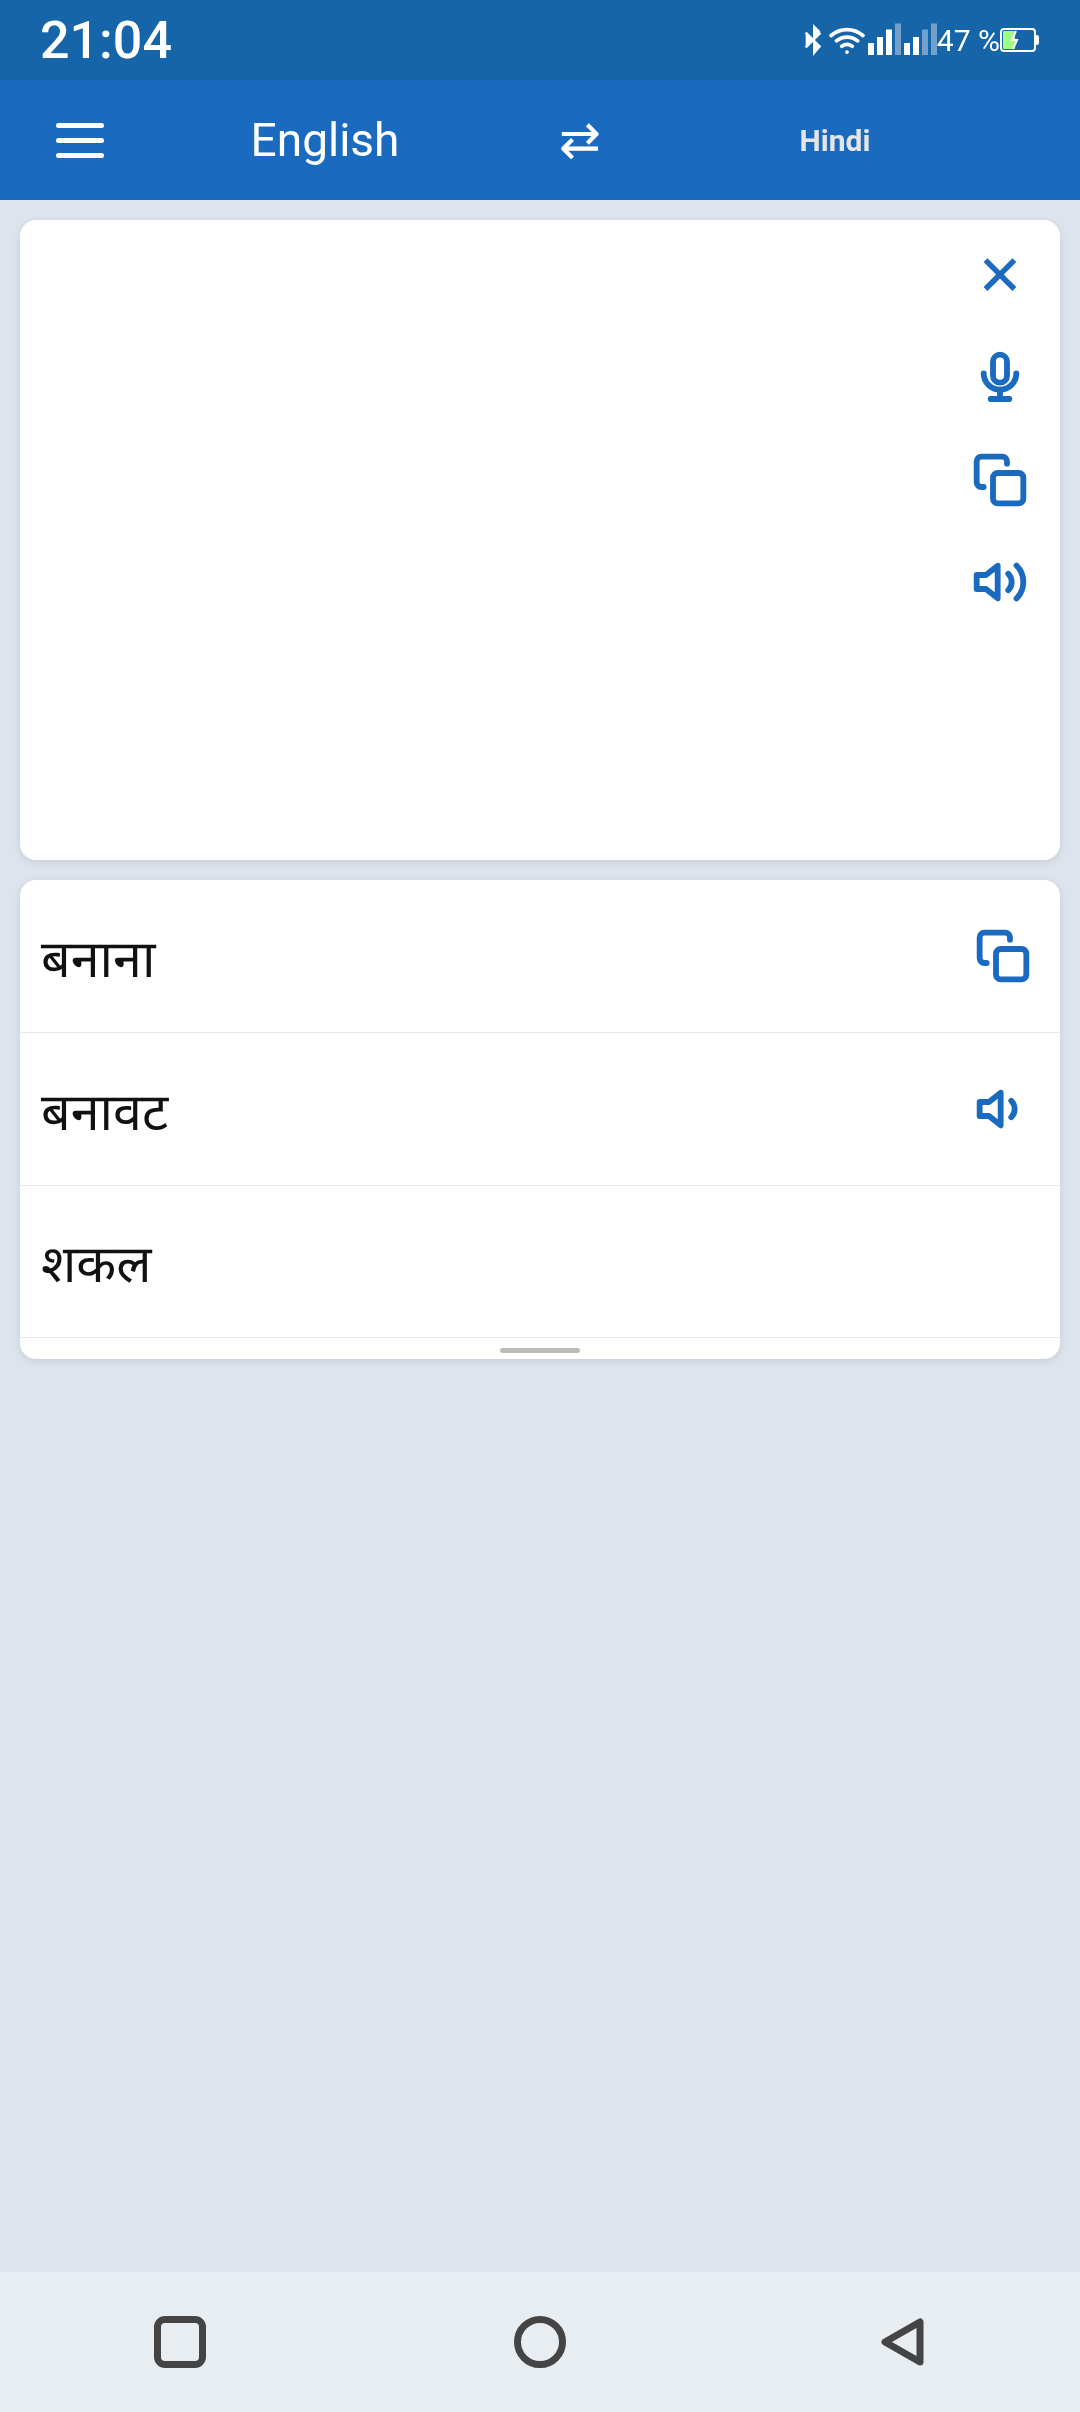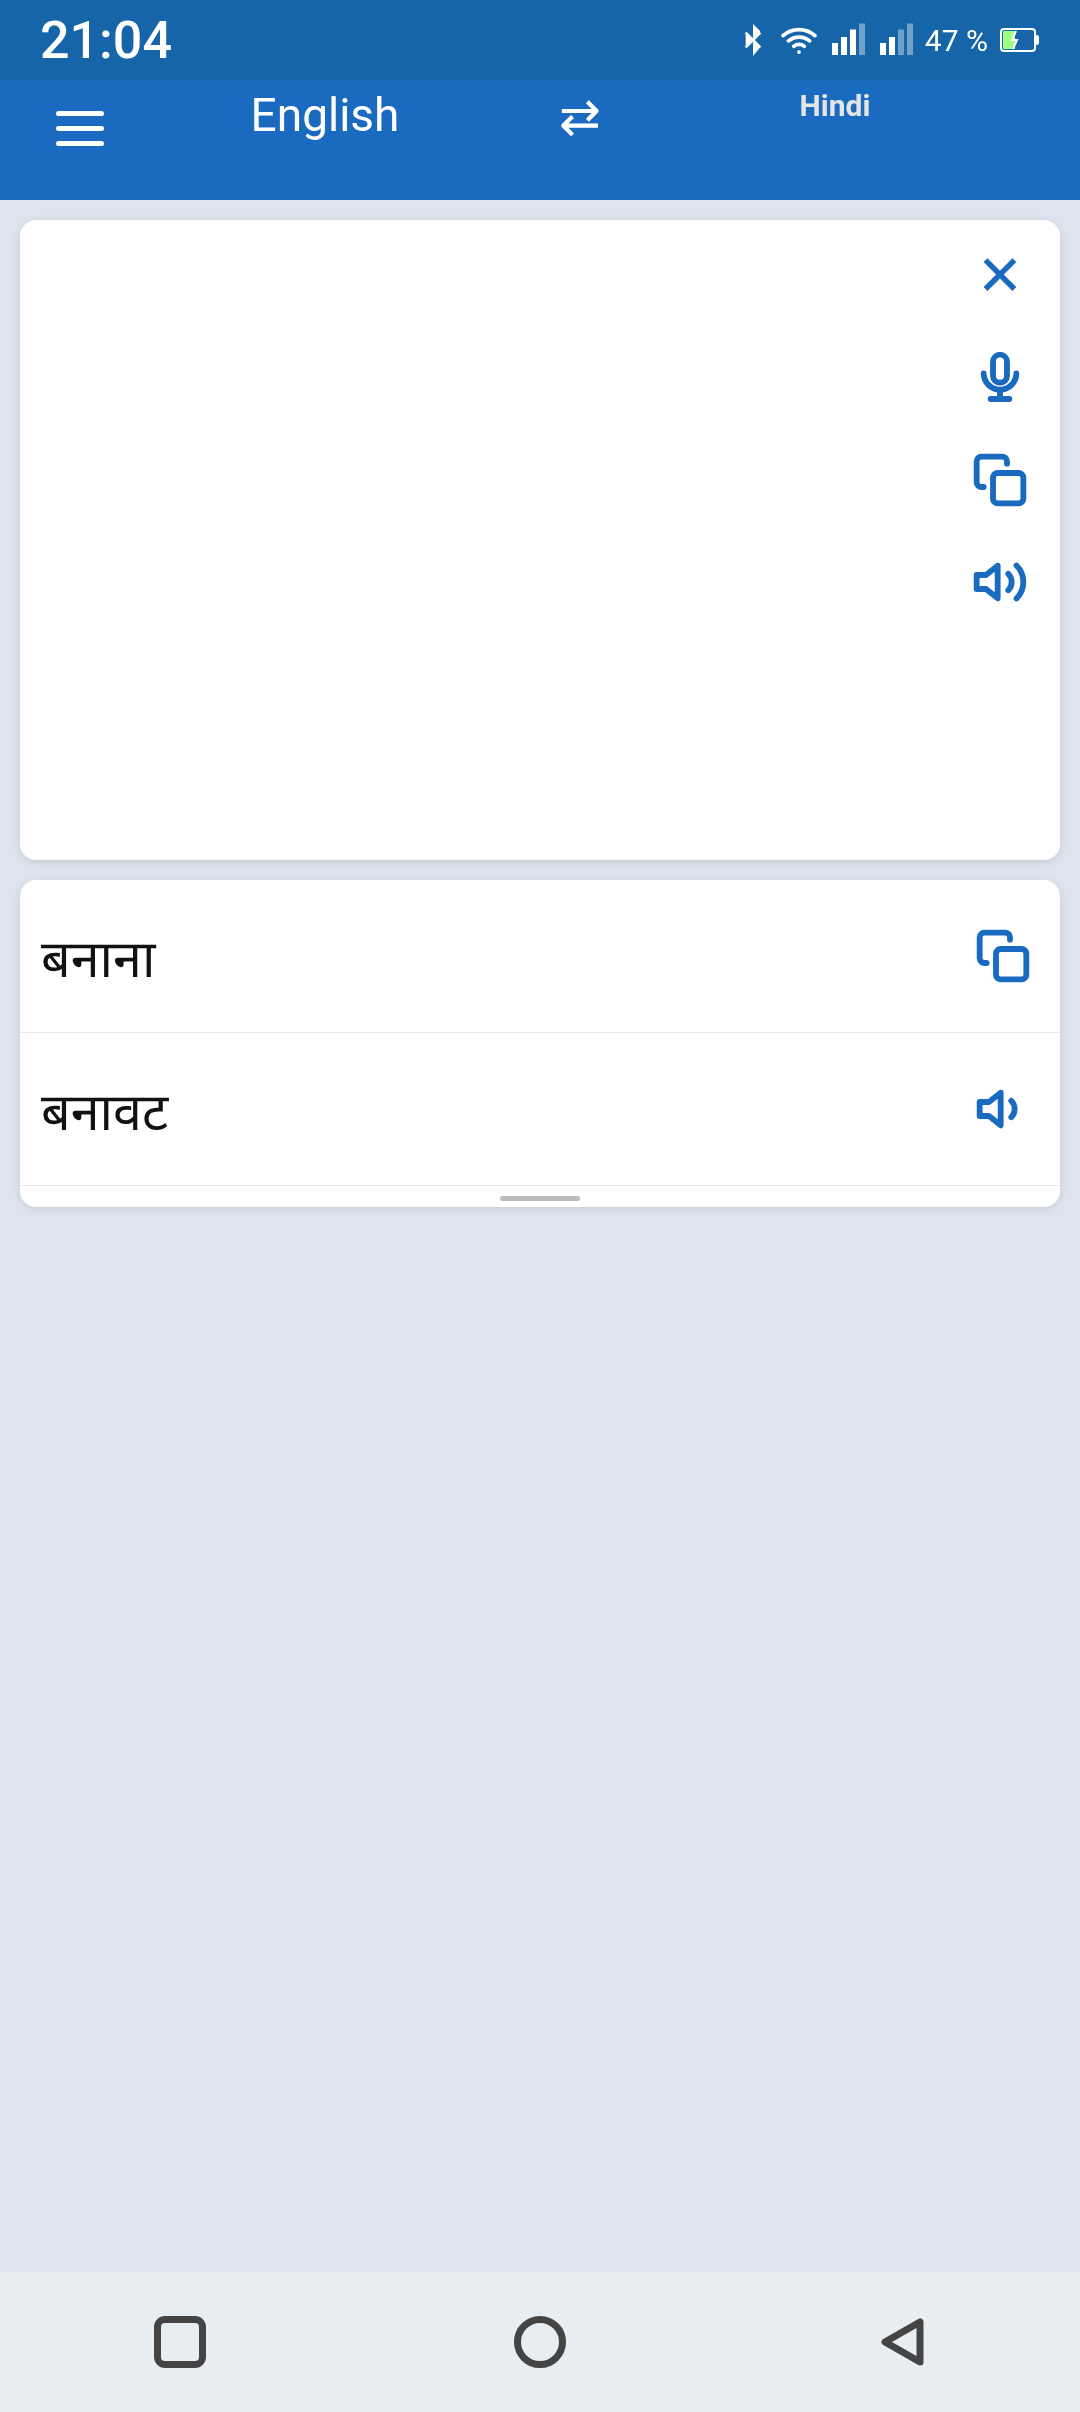"47 %" .status-icons { gap: 12px -> 0 }
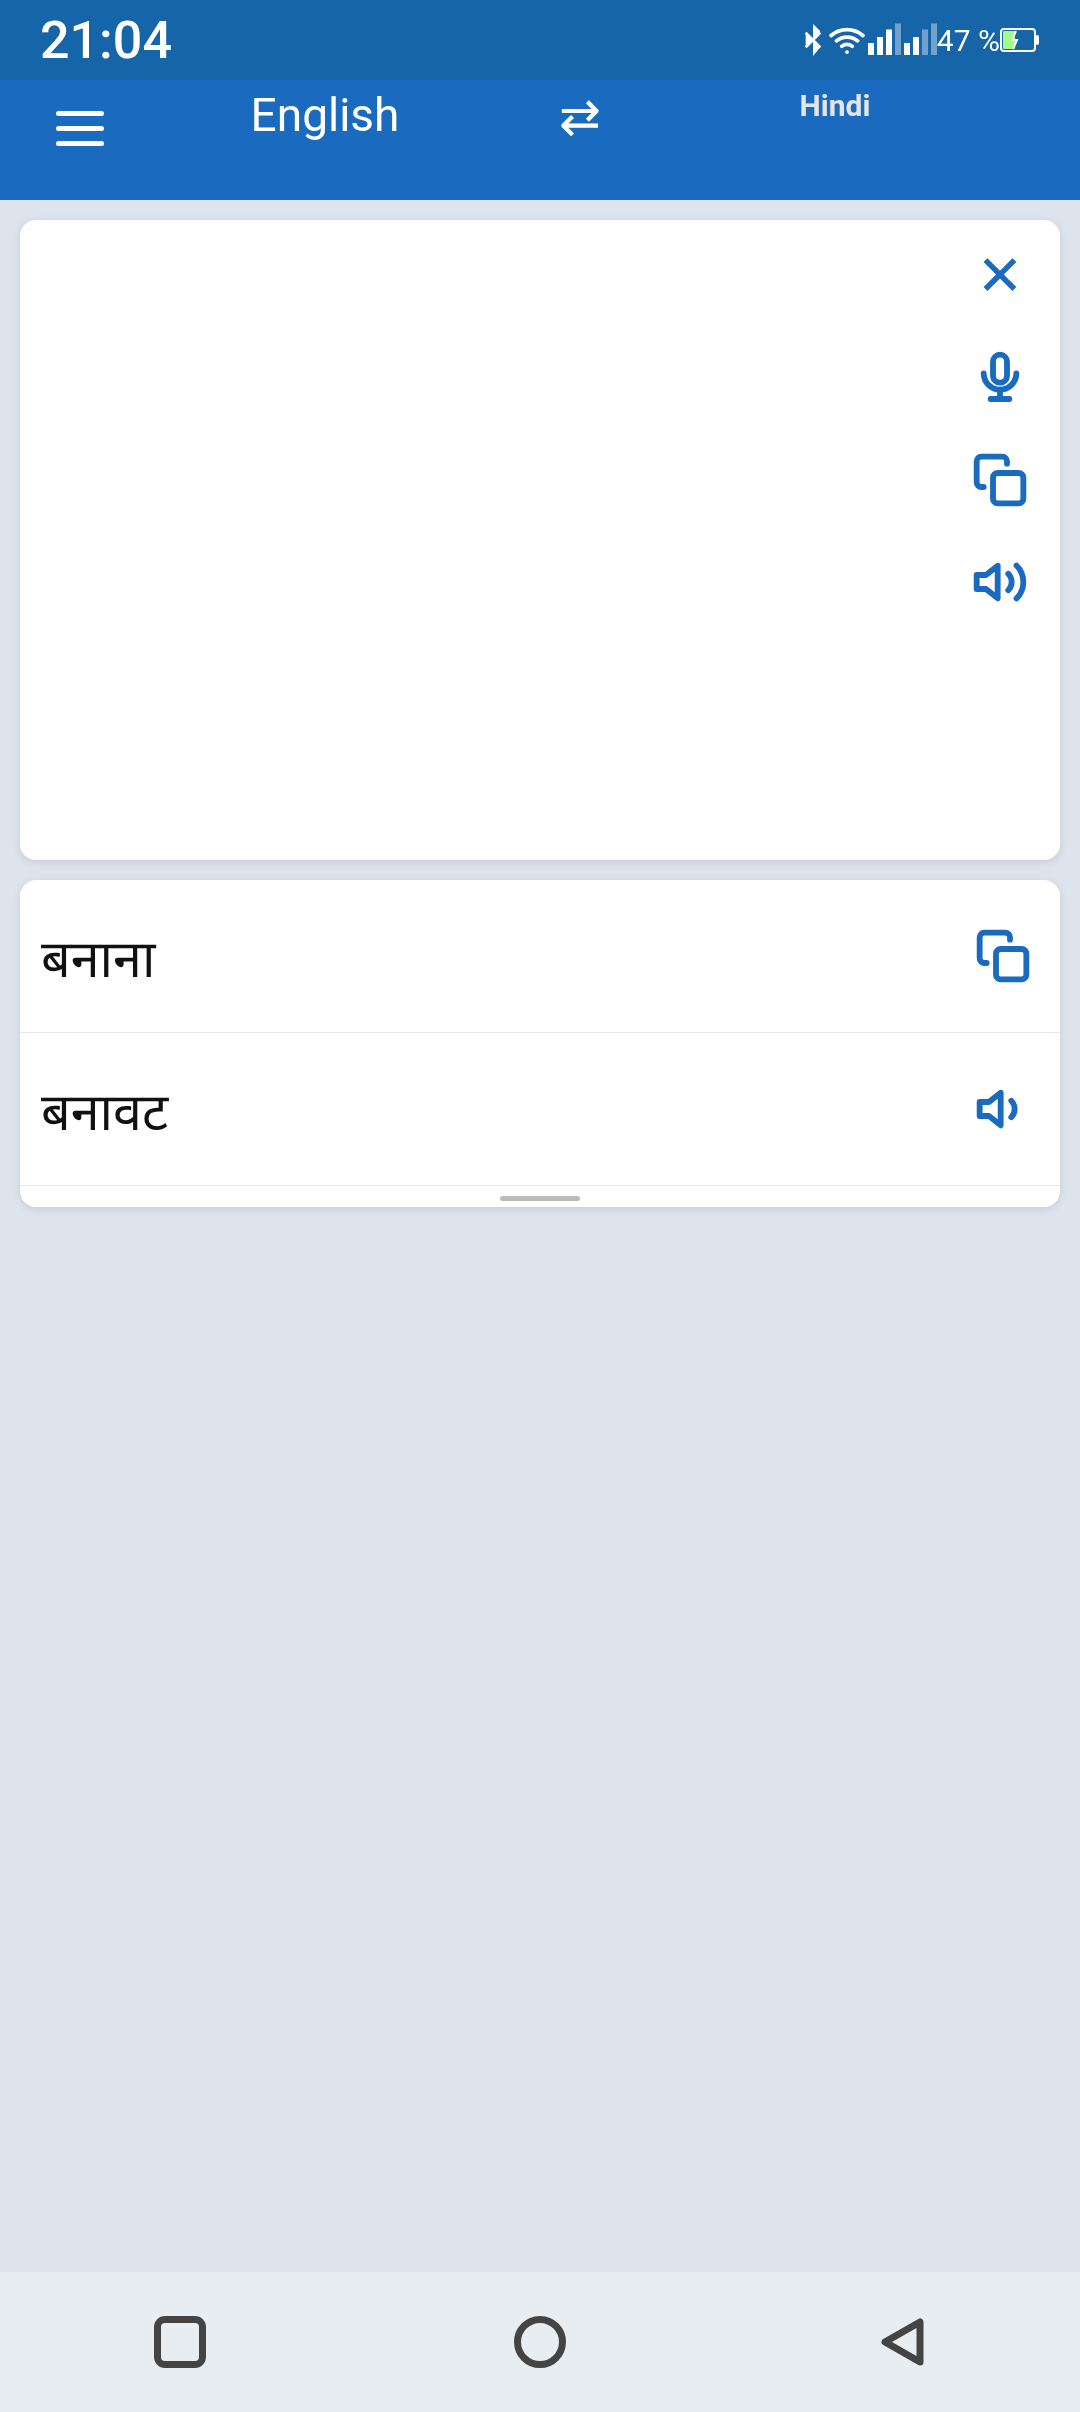"English" .toolbar { align-items: flex-start -> center }
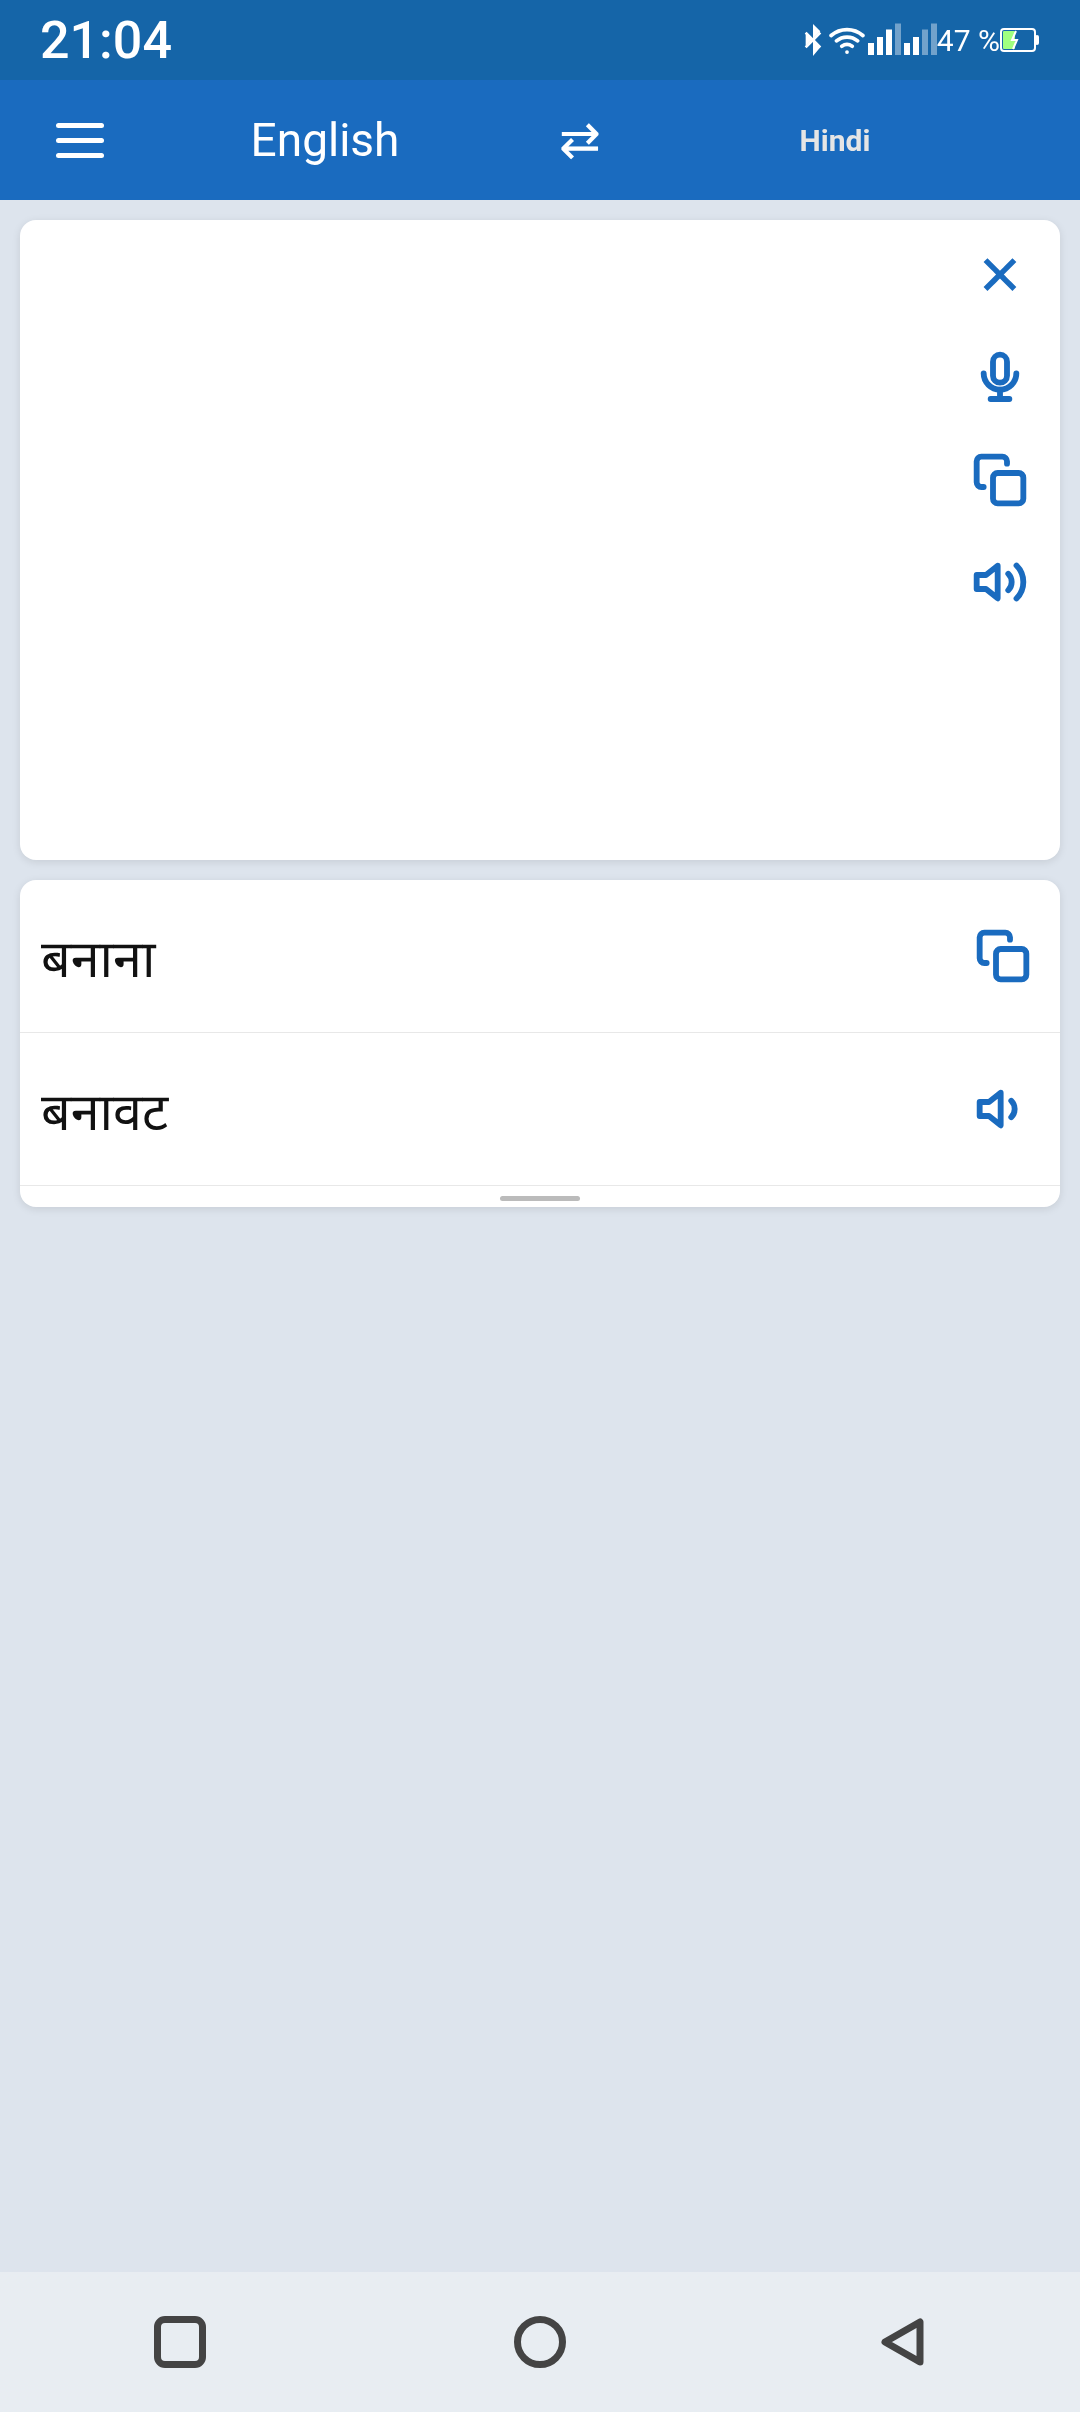"शकल" div.translation-item { html: none -> <div> <span>शकल</span> </div> }
